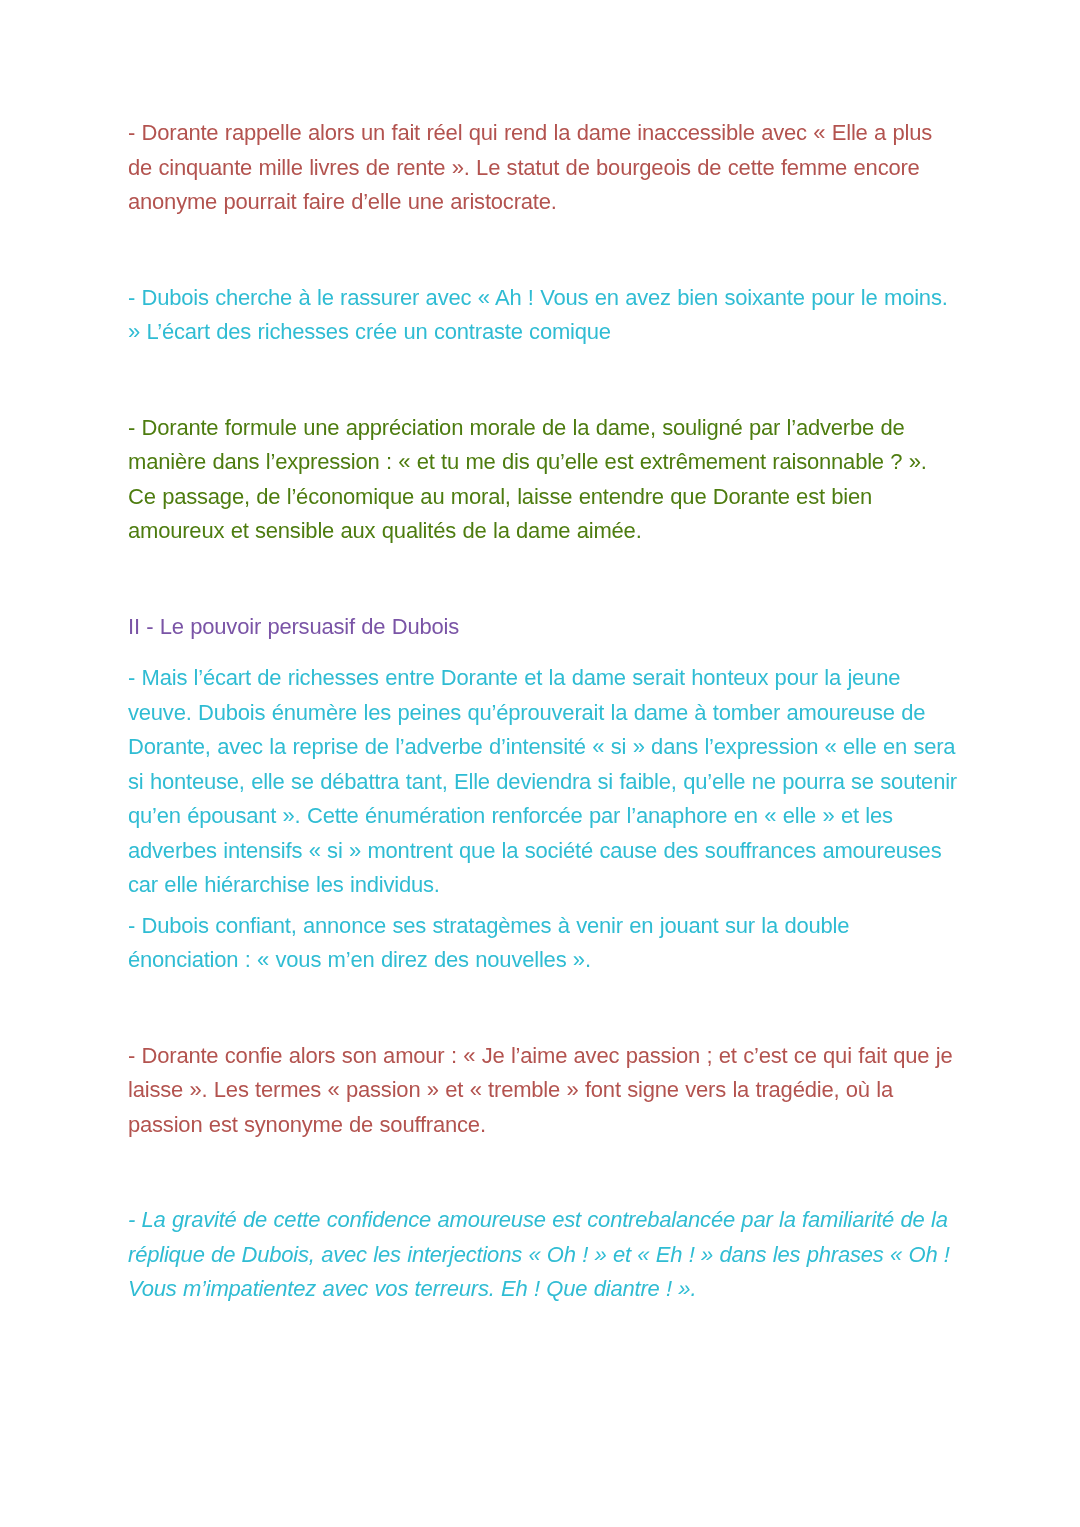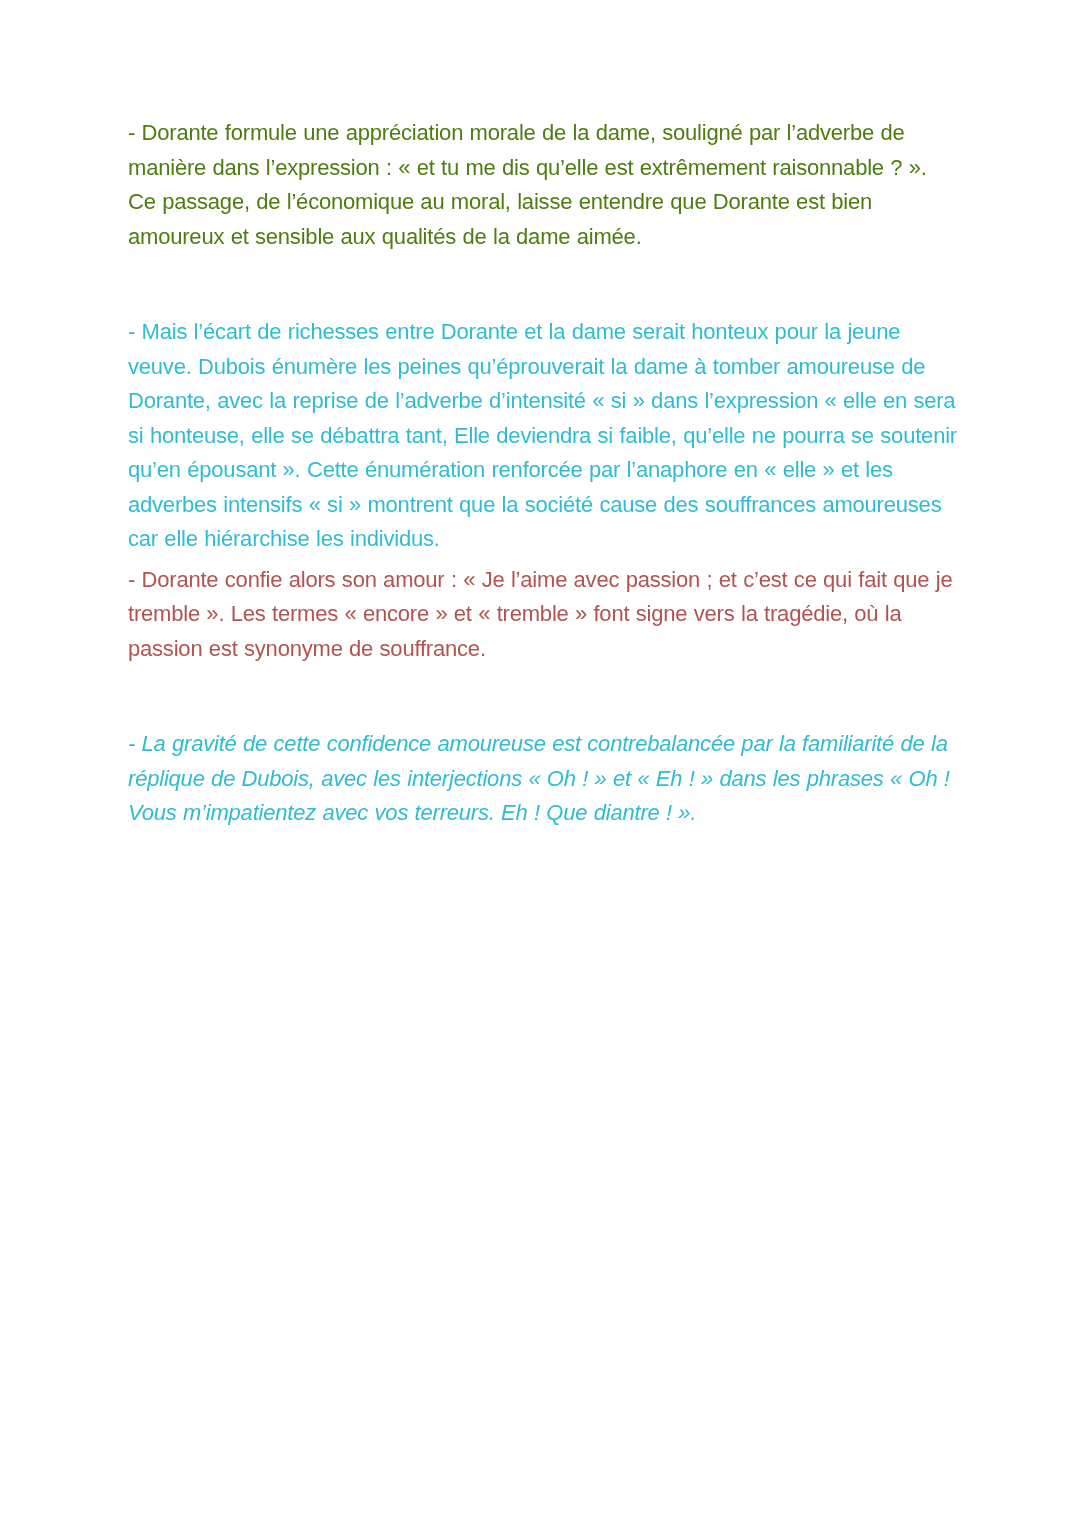"- Dorante rappelle alors un" p.doc-block { html: none -> <p>- Dorante rappelle alors un fait réel qui rend la dame inaccessible avec « Elle a plus de cinquante mille livres de rente ». Le statut de bourgeois de cette femme encore anonyme pourrait faire d’elle une aristocrate.</p> }
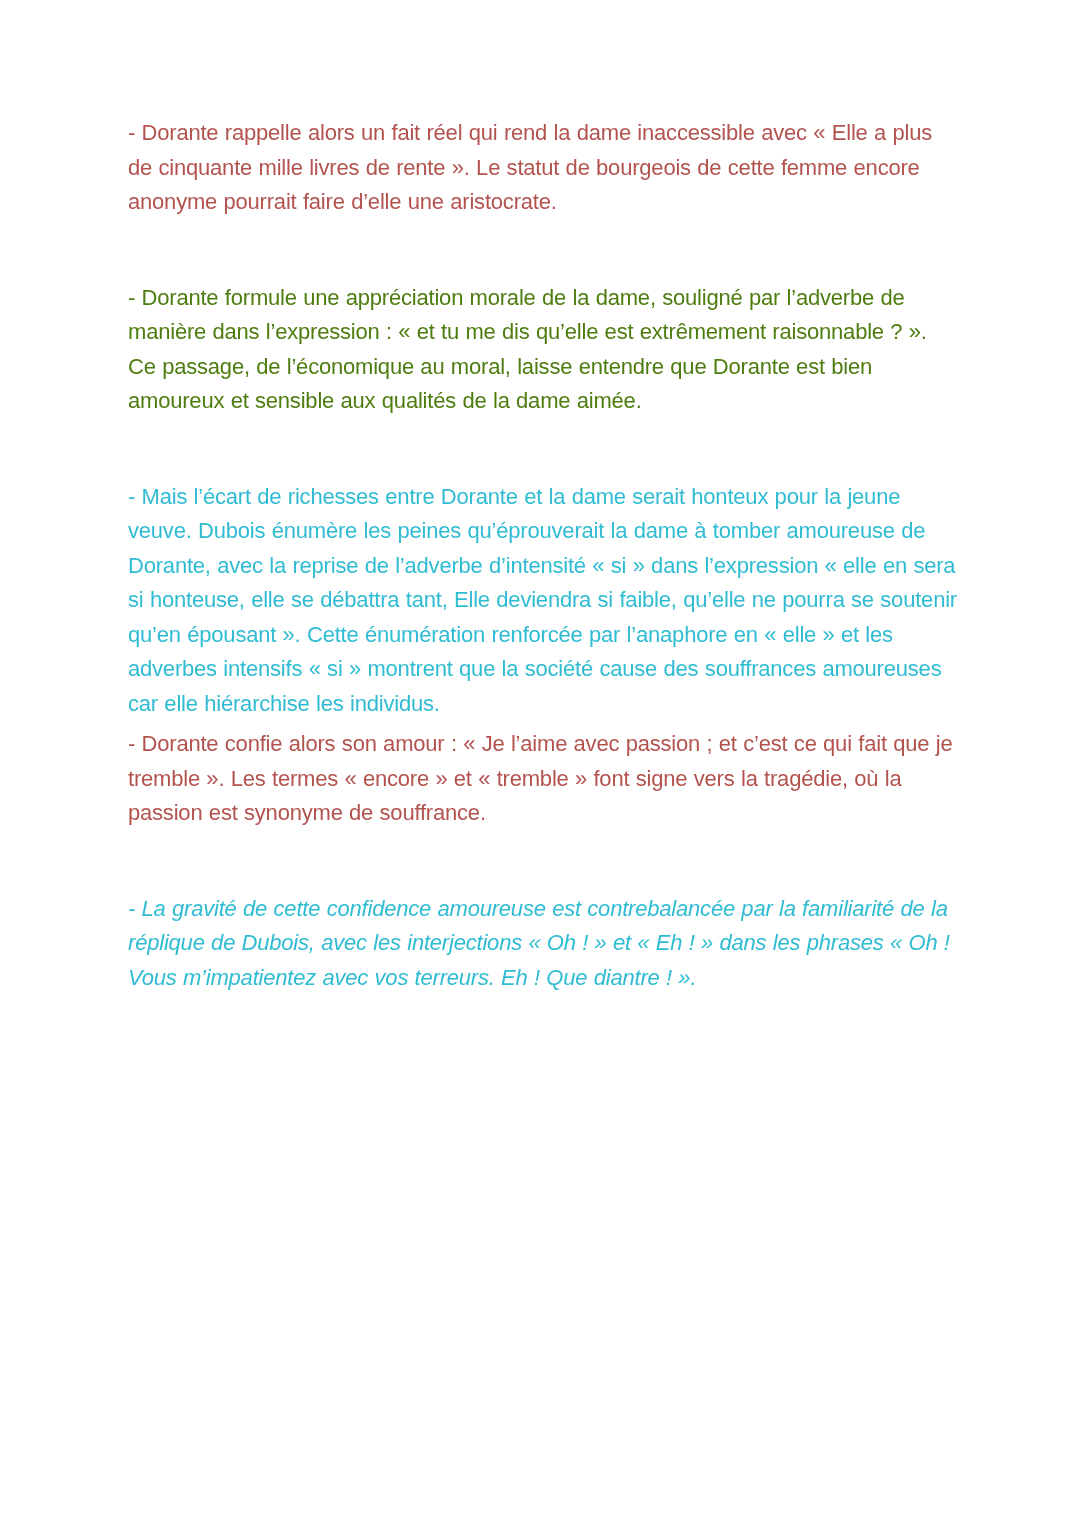"- Dubois cherche à le" p.doc-block { html: none -> <p>- Dubois cherche à le rassurer avec « Ah ! Vous en avez bien soixante pour le moins. » L’écart des richesses crée un contraste comique</p> }
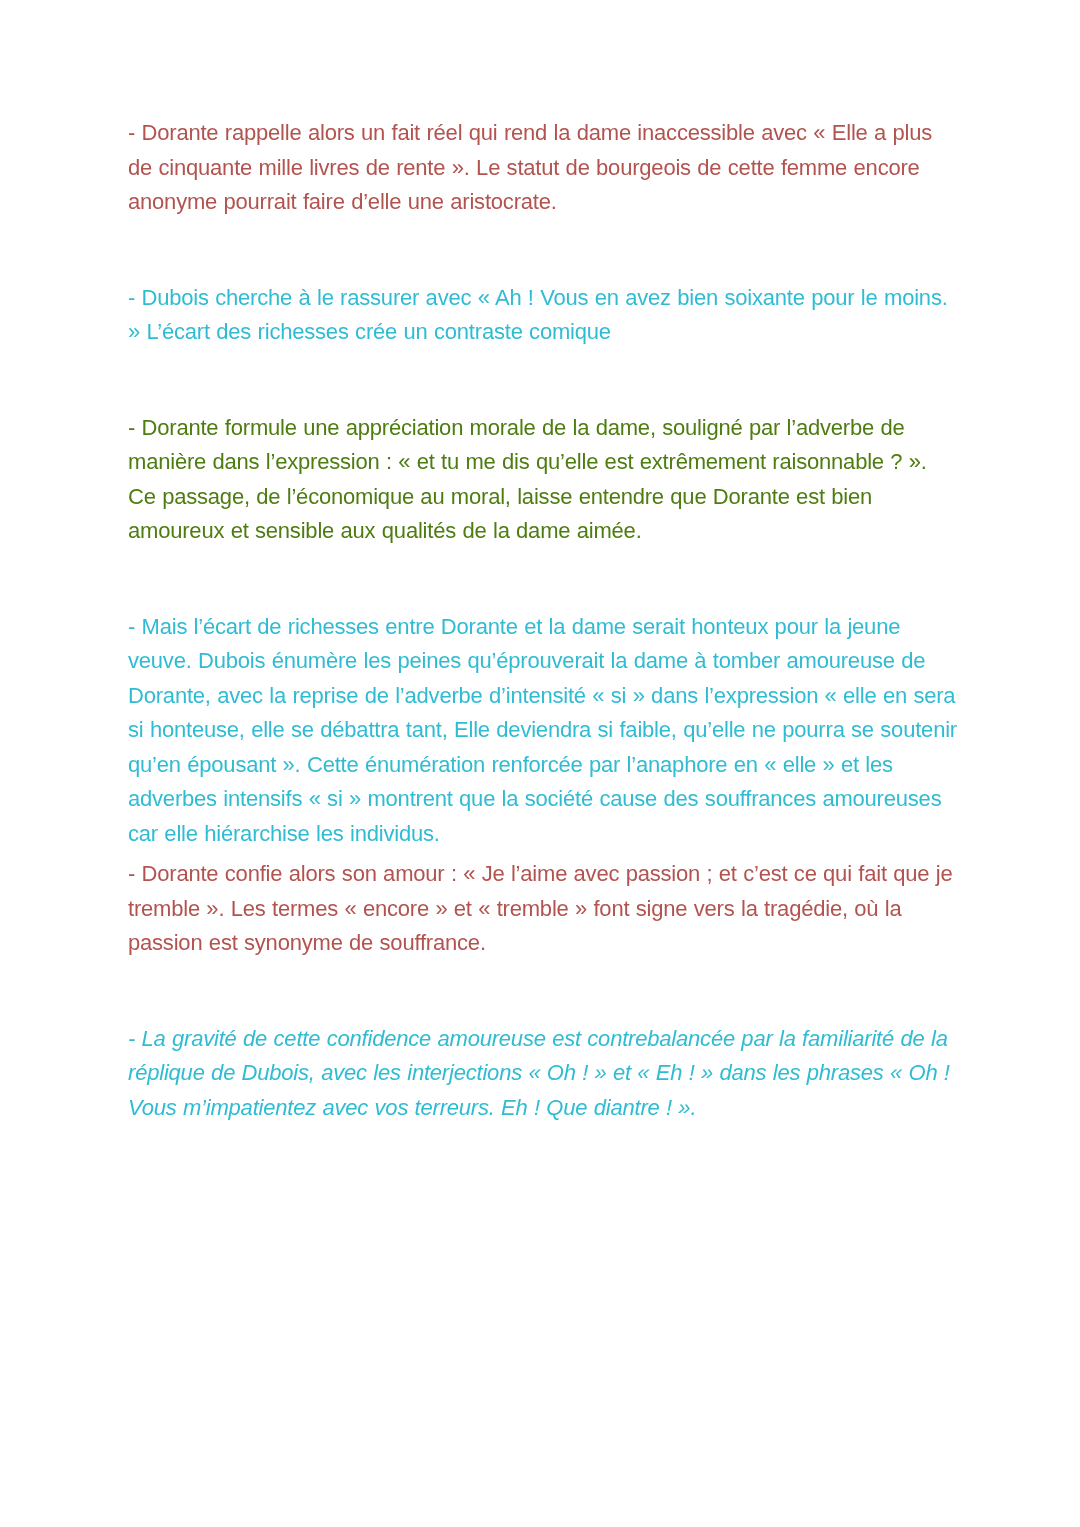"II - Le pouvoir persuasif" h2.doc-block { html: none -> <h2>II - Le pouvoir persuasif de Dubois</h2> }
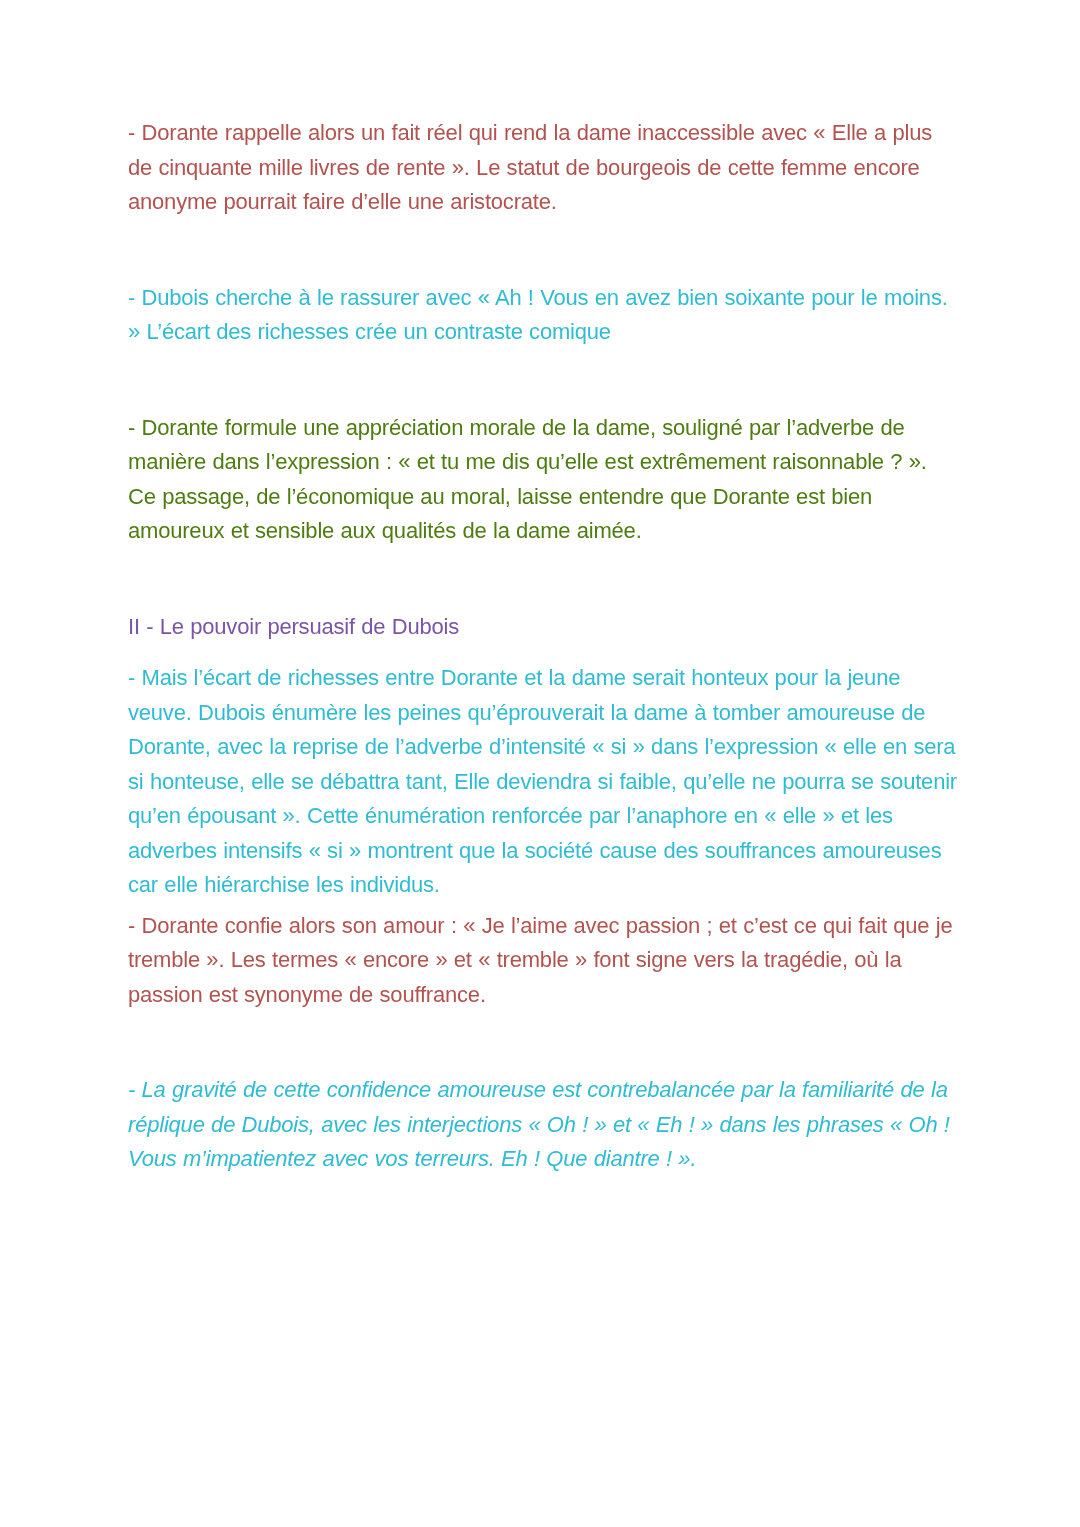"- Dubois confiant, annonce ses" p.doc-block { html: none -> <p>- Dubois confiant, annonce ses stratagèmes à venir en jouant sur la double énonciation : « vous m’en direz des nouvelles ».</p> }
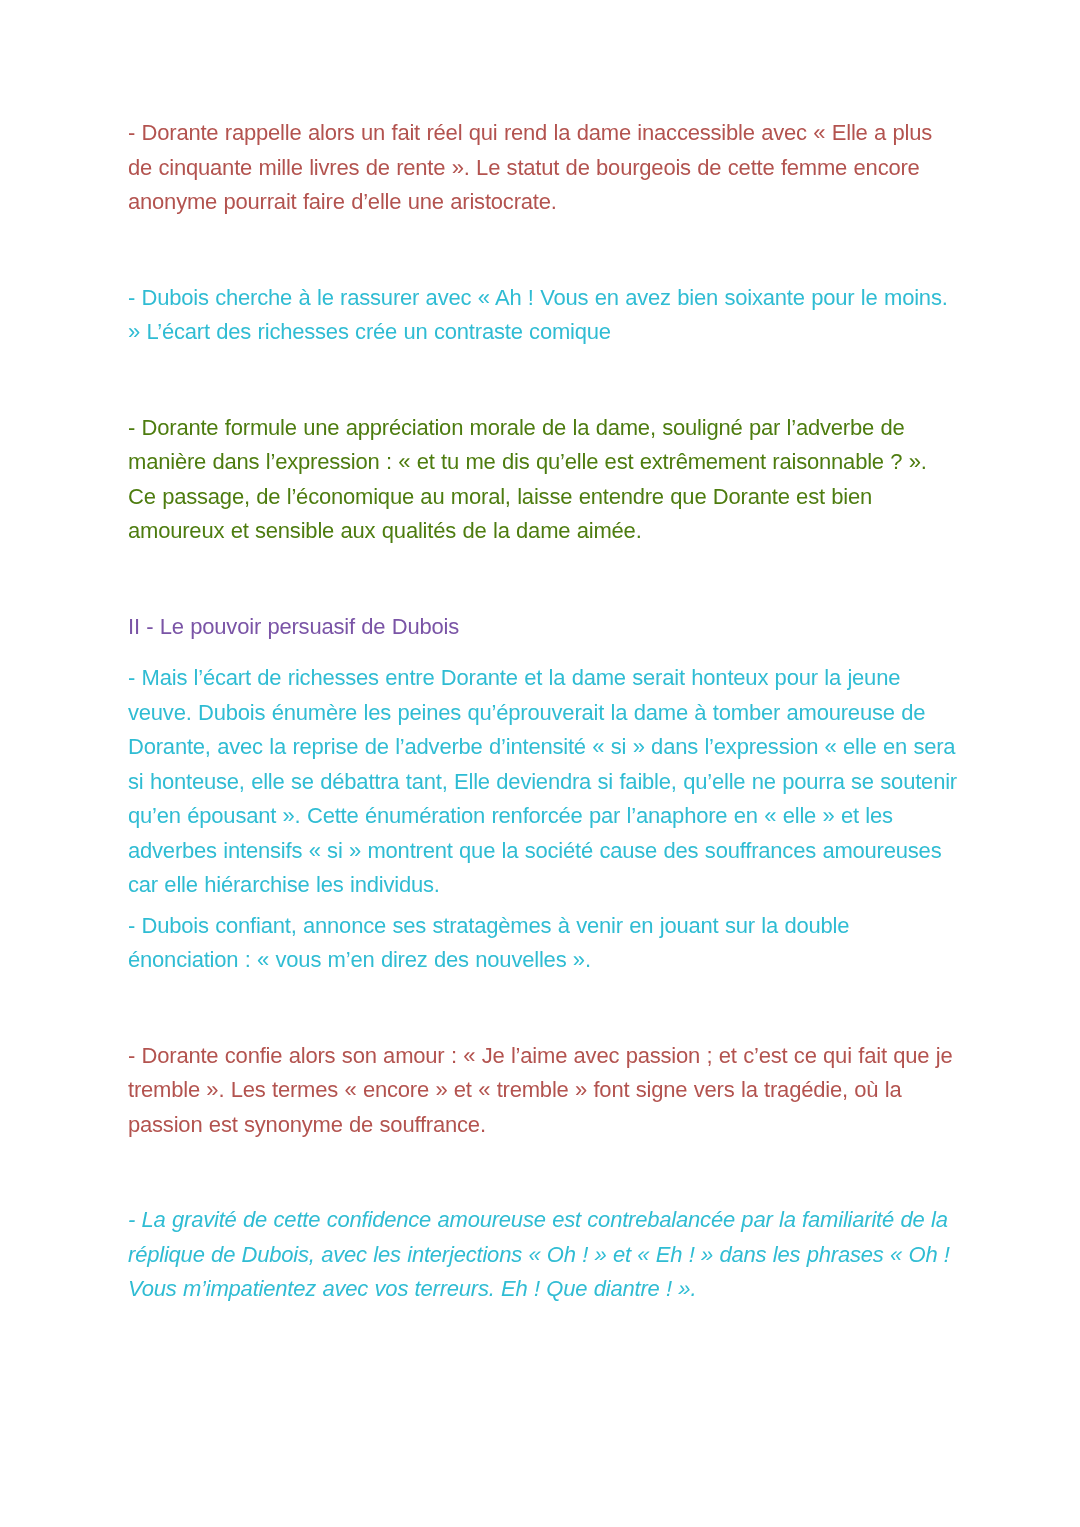"- Dorante confie alors son" p.doc-block { text: tremble ». Les termes « encore -> laisse ». Les termes « passion }
